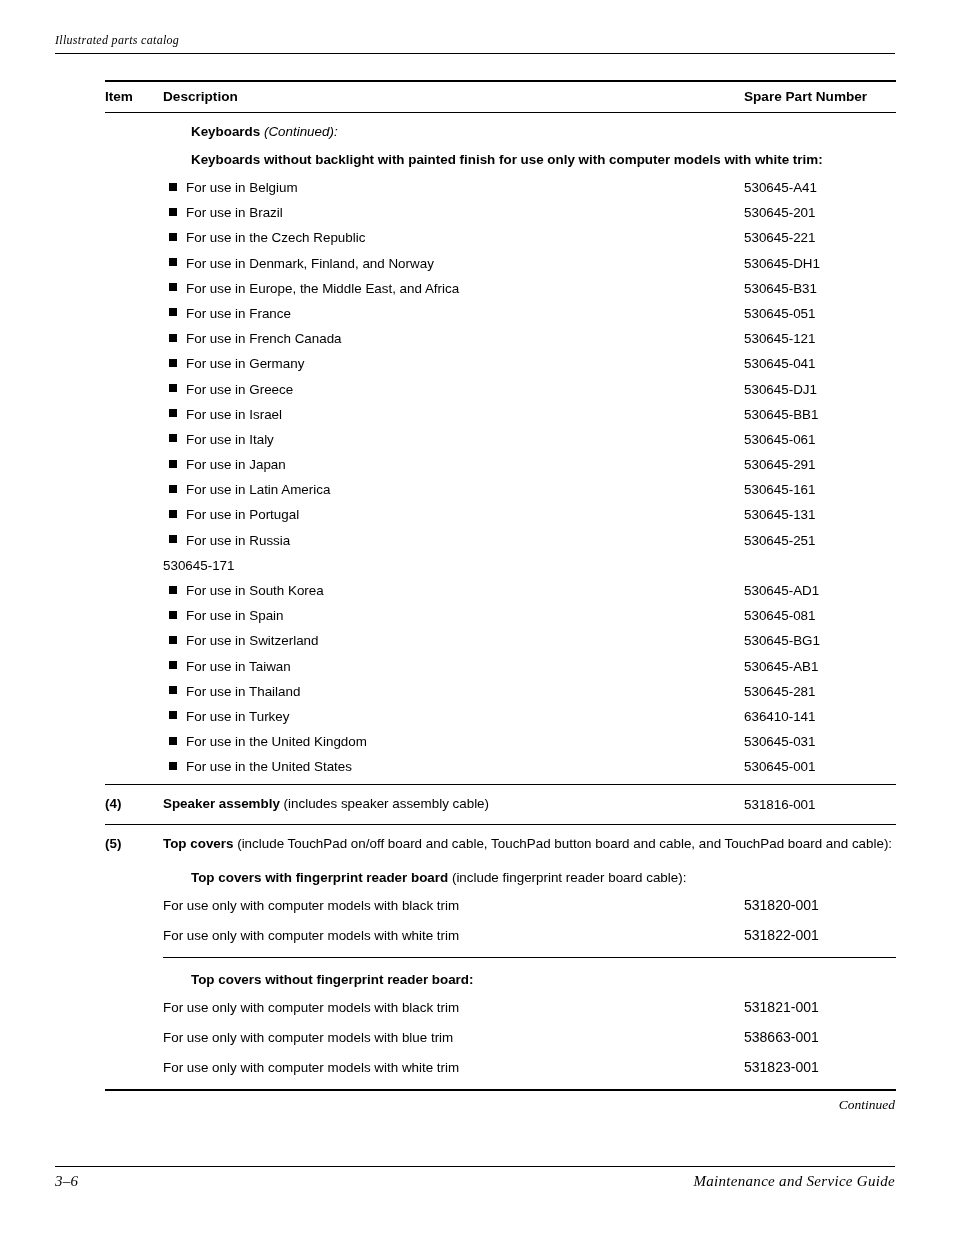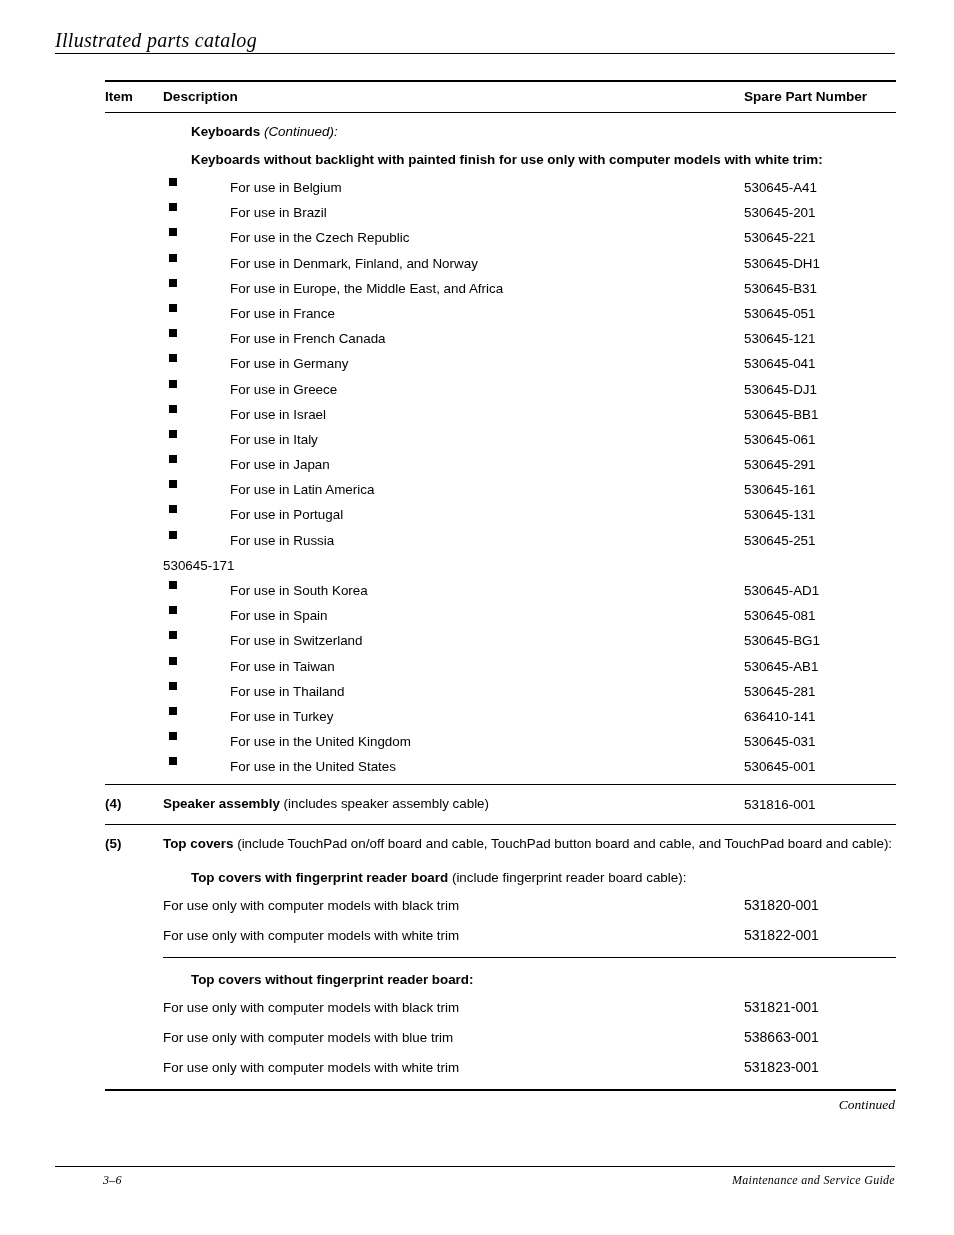"Illustrated parts catalog" .page-header-text { font-size: 20px -> 12px }
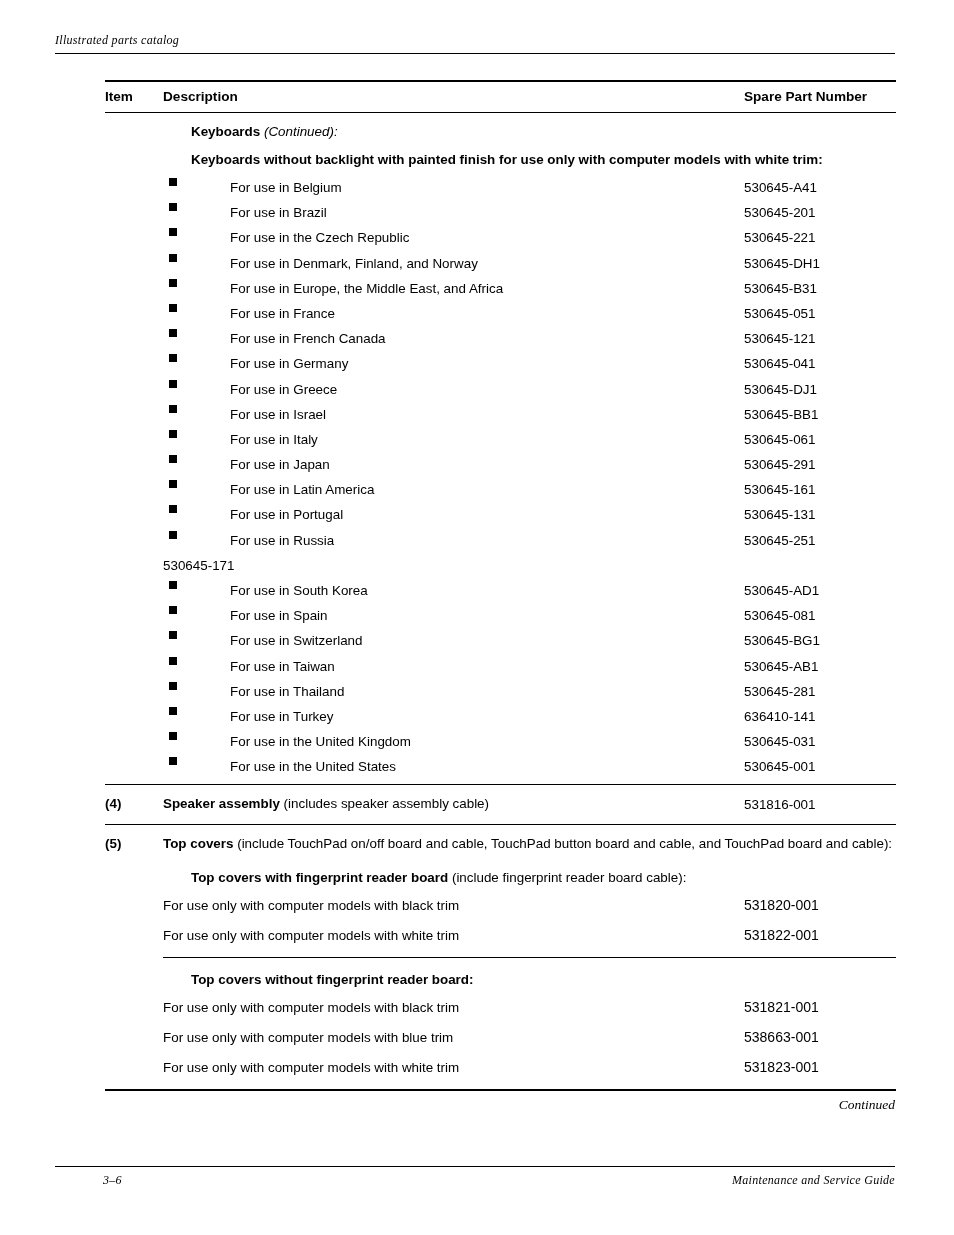"For use in Belgium" .bullet-row .desc-cell { align-items: flex-start -> center; gap: 44px -> none }
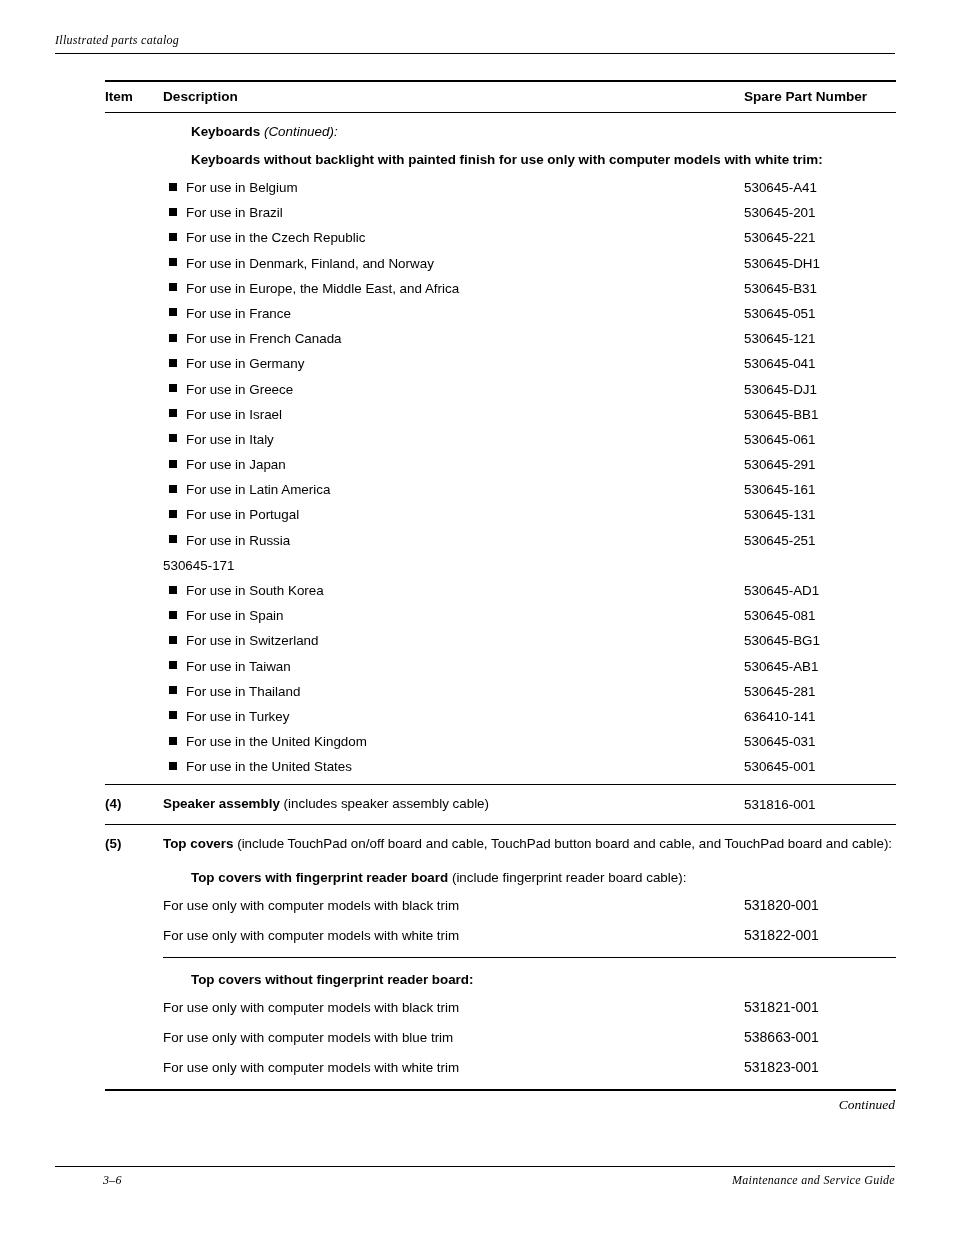"3–6" .page-footer-row { font-size: 12px -> 15px; margin-left: 48px -> none }
